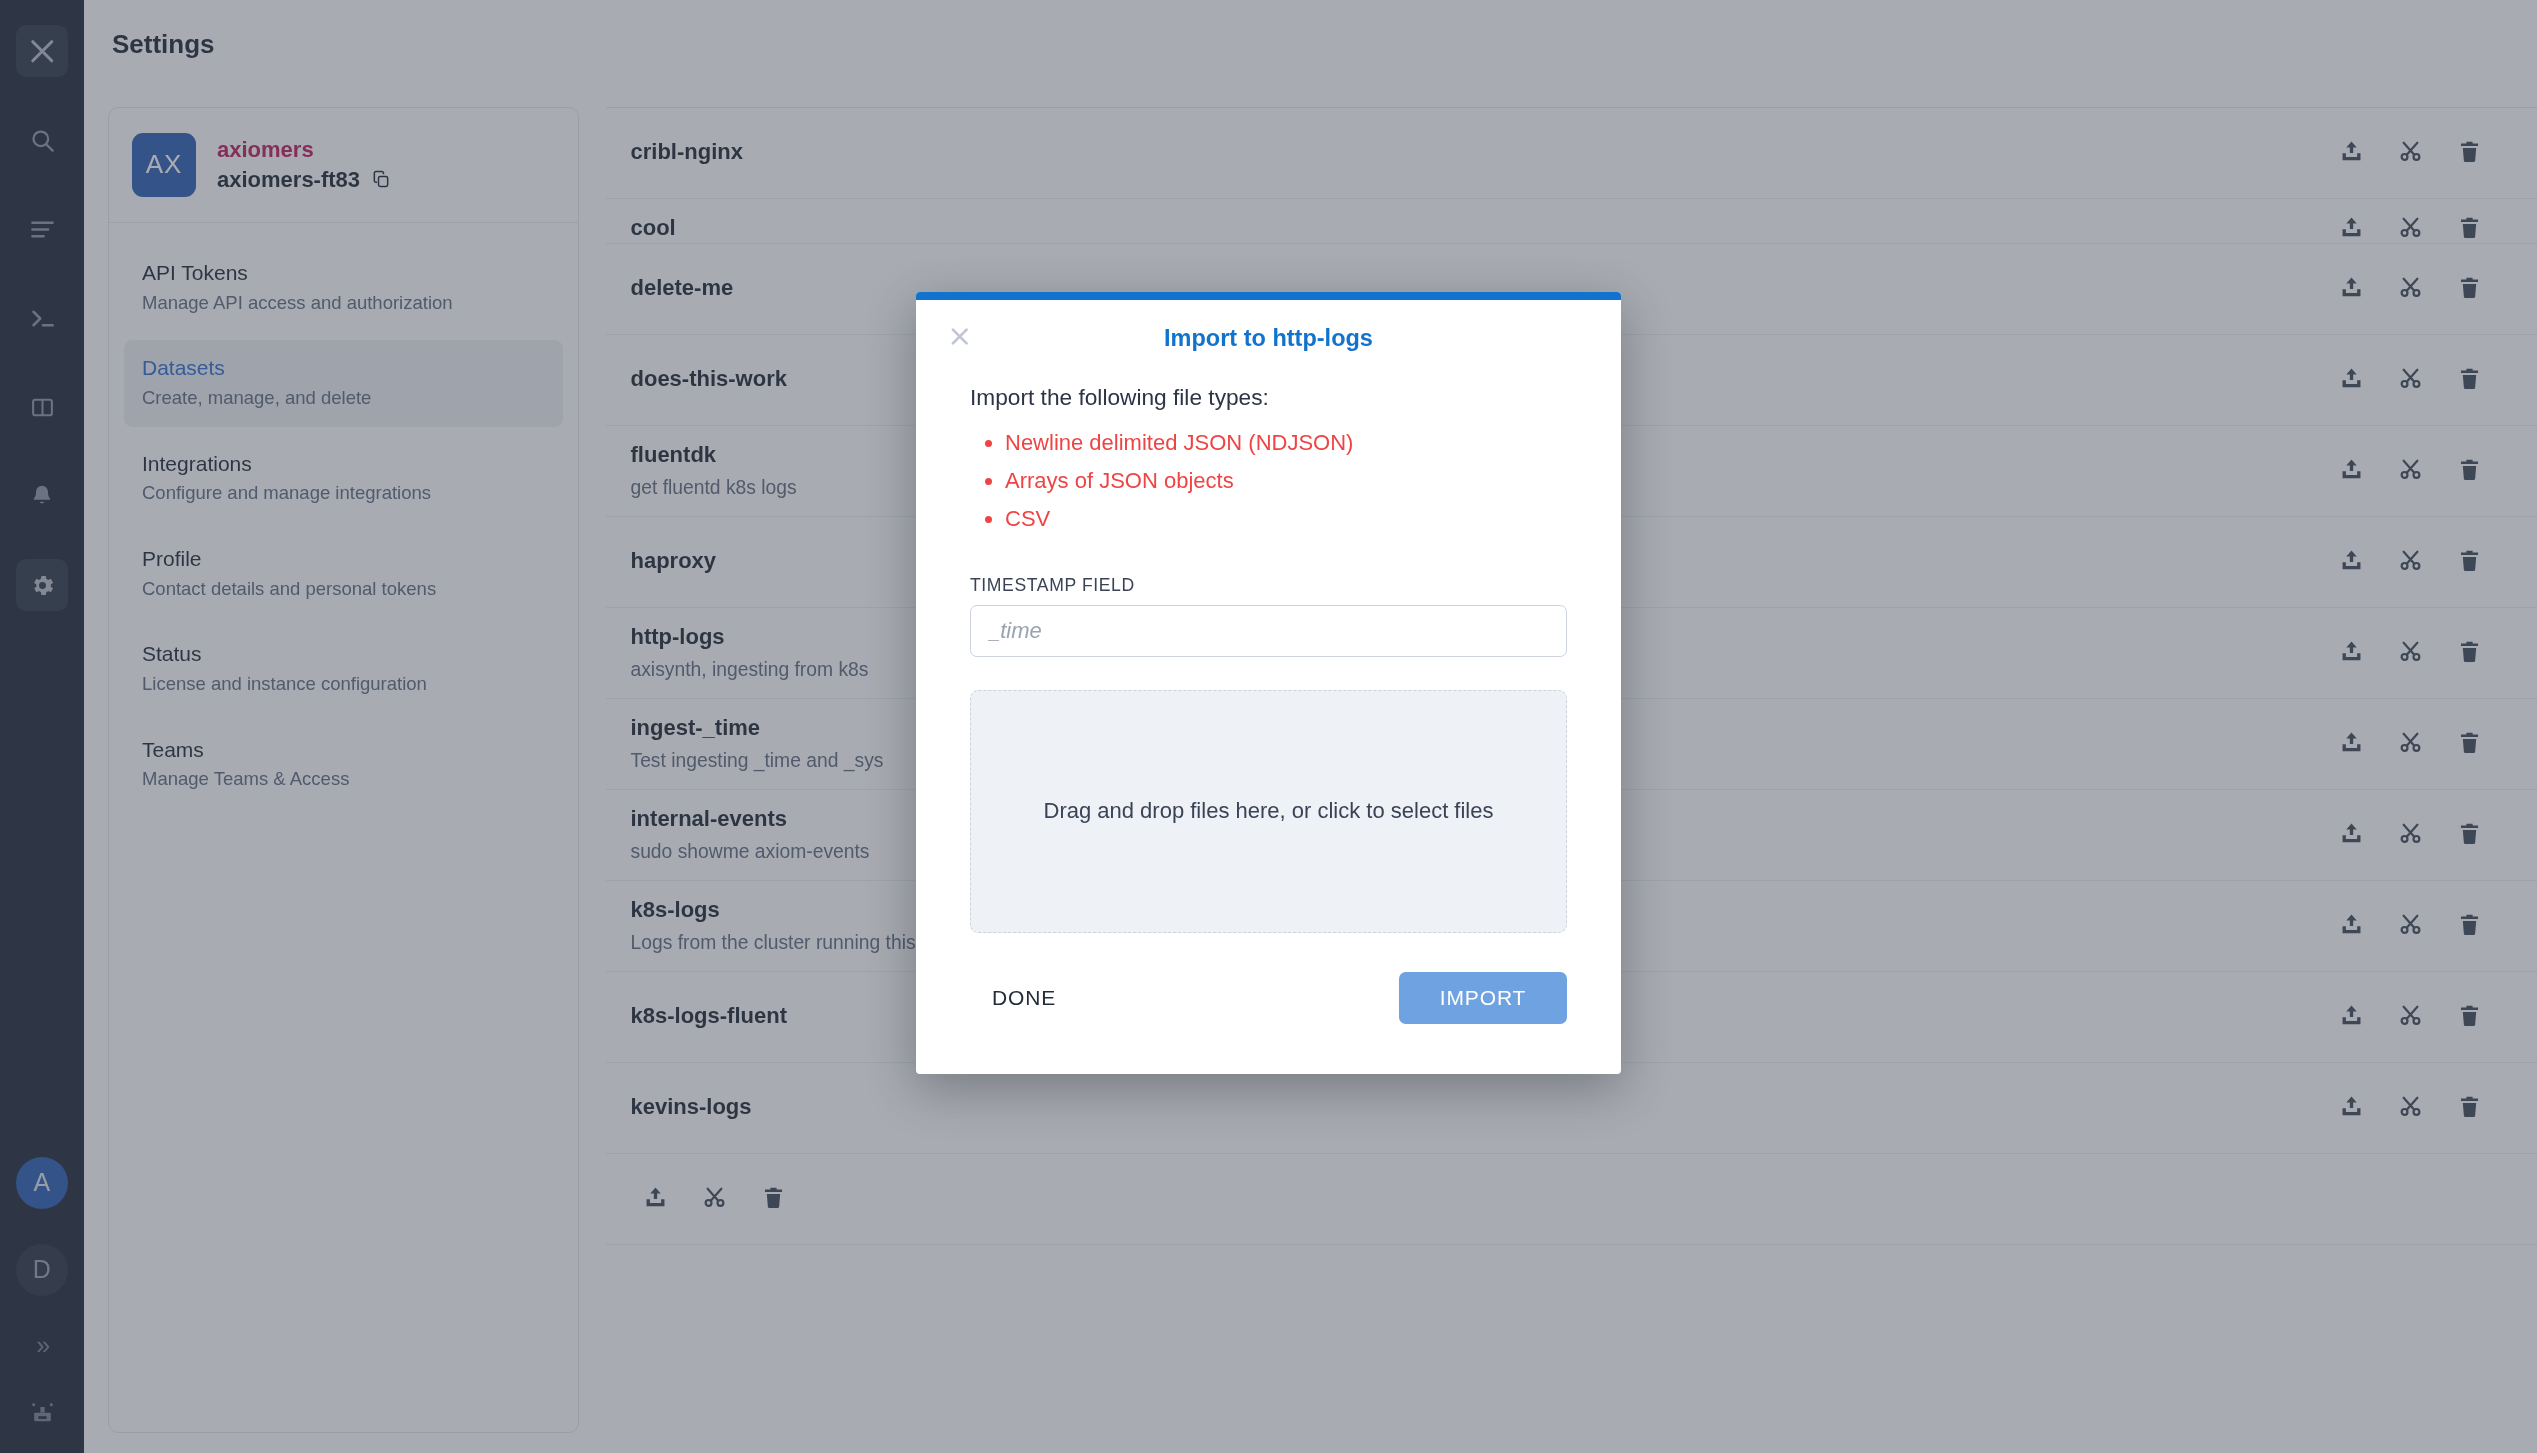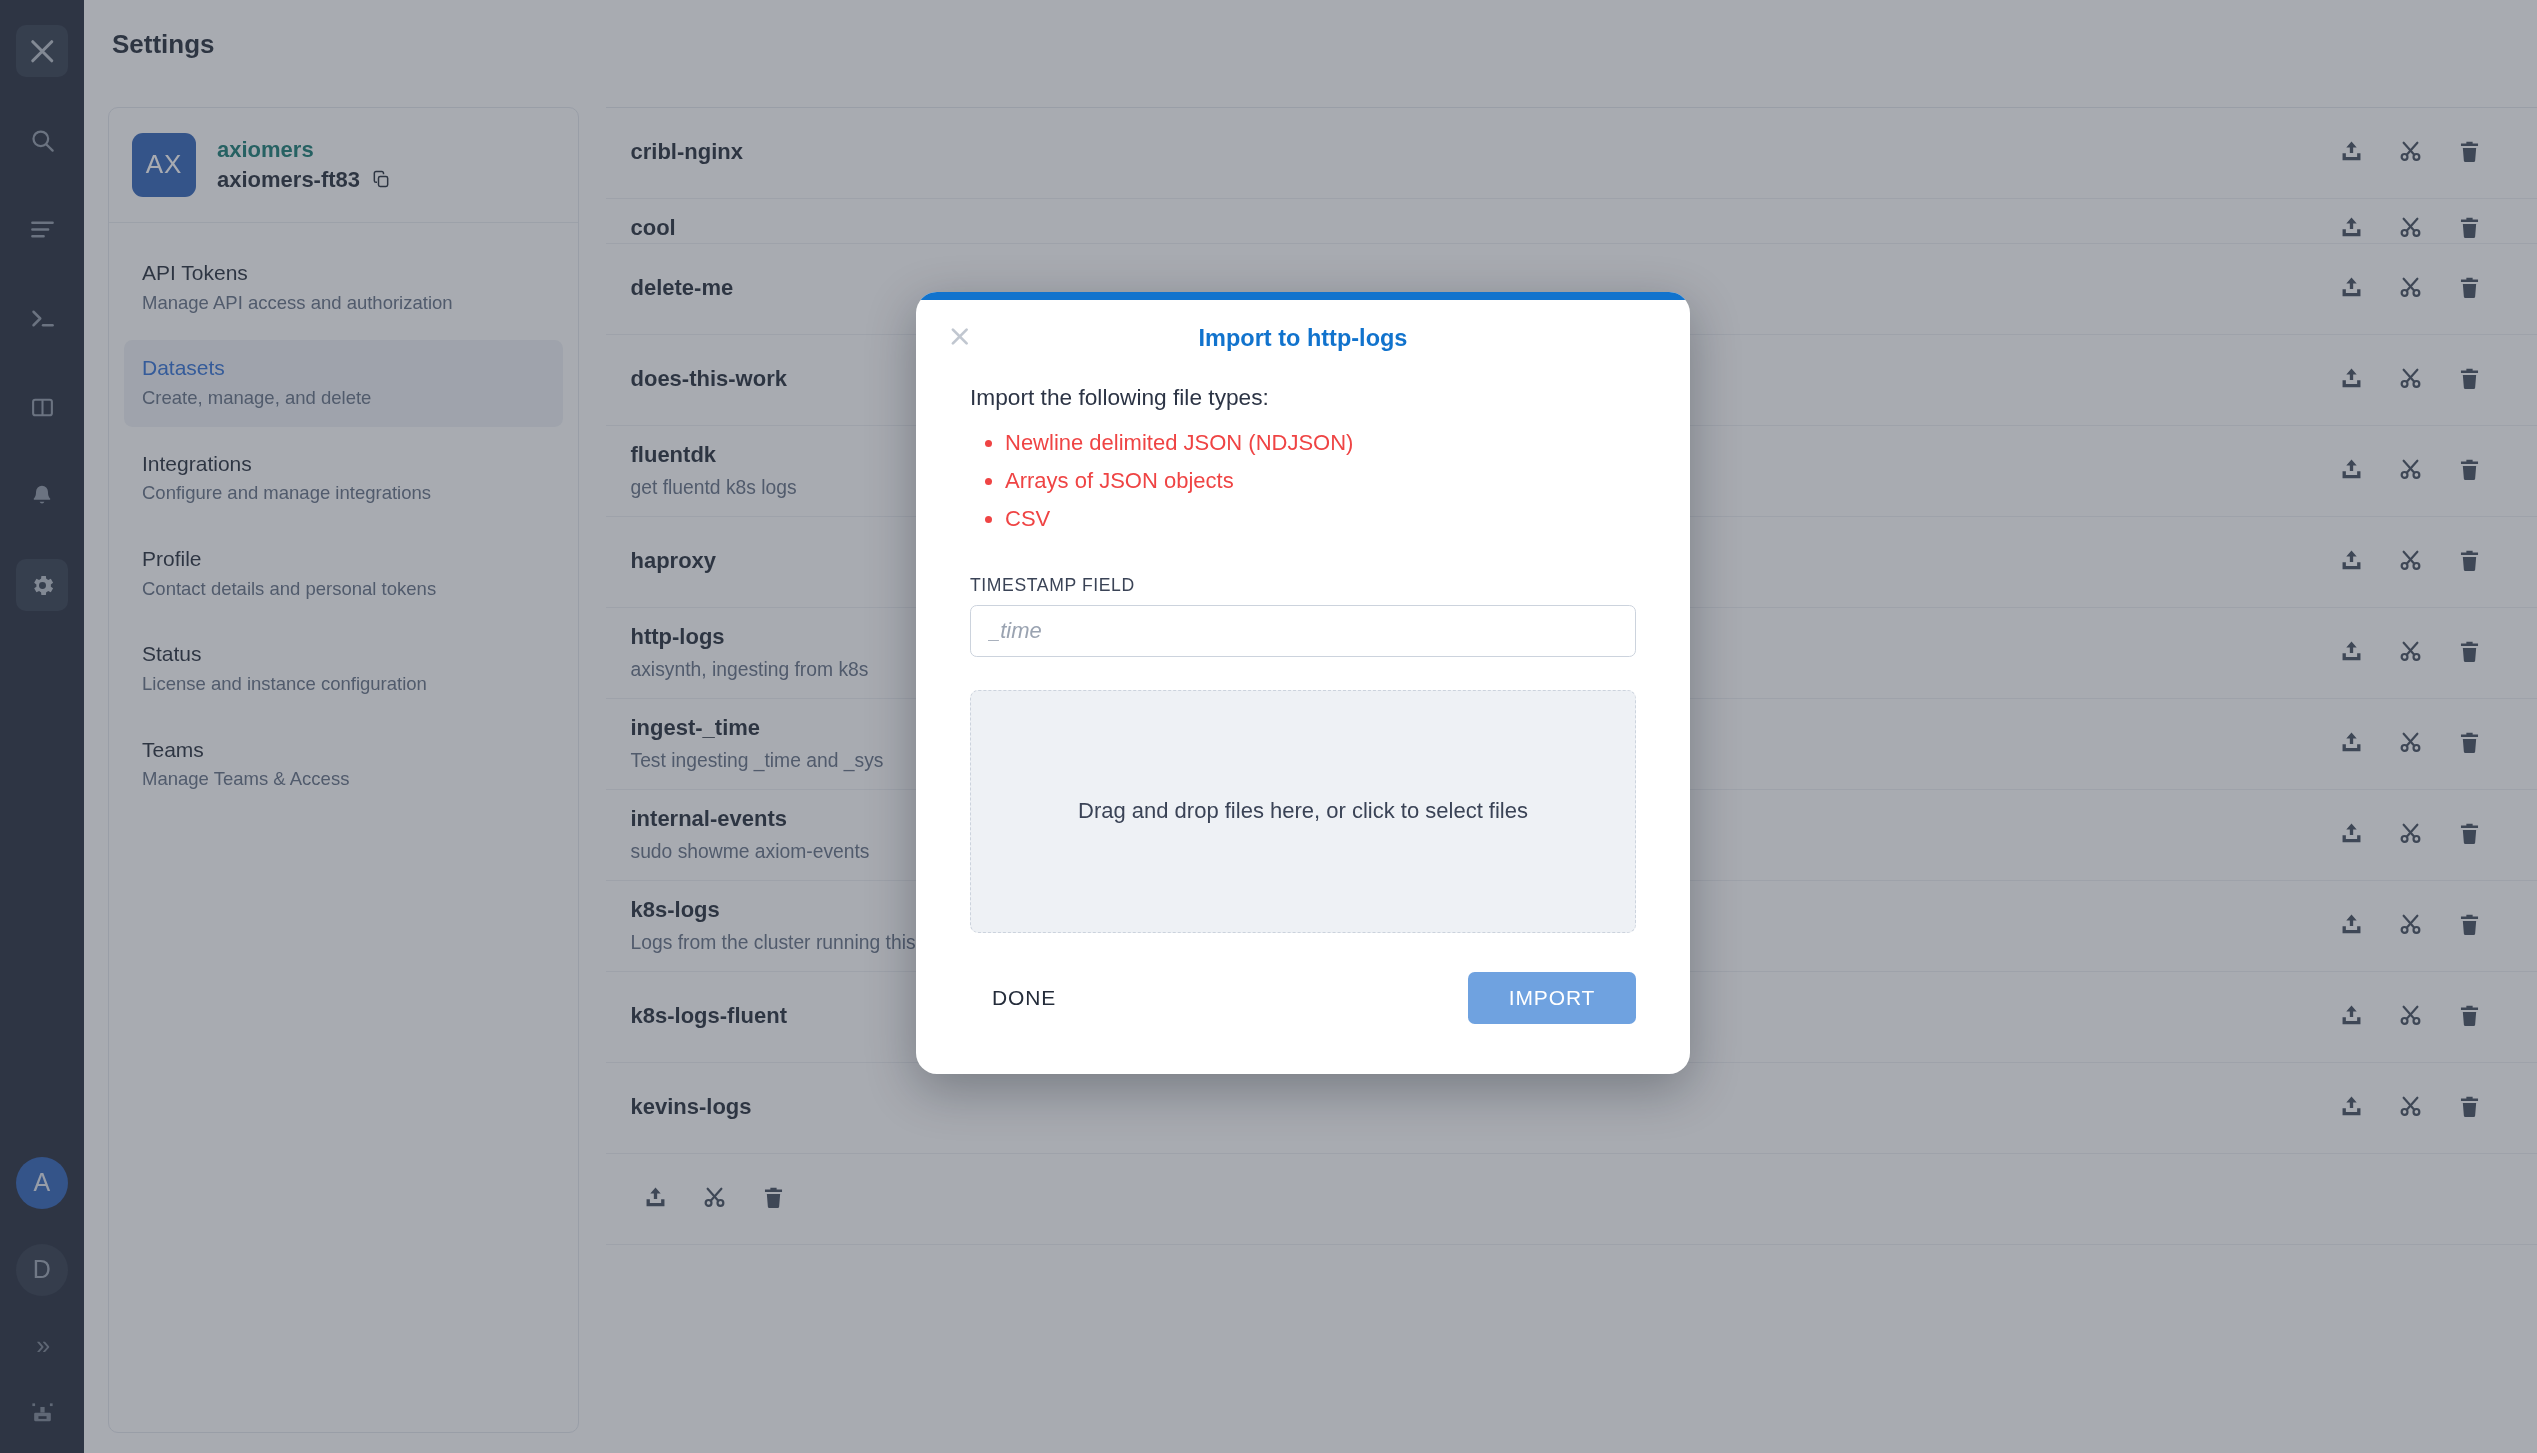"axiomers" .org-name { color: #0f766e -> #be185d }
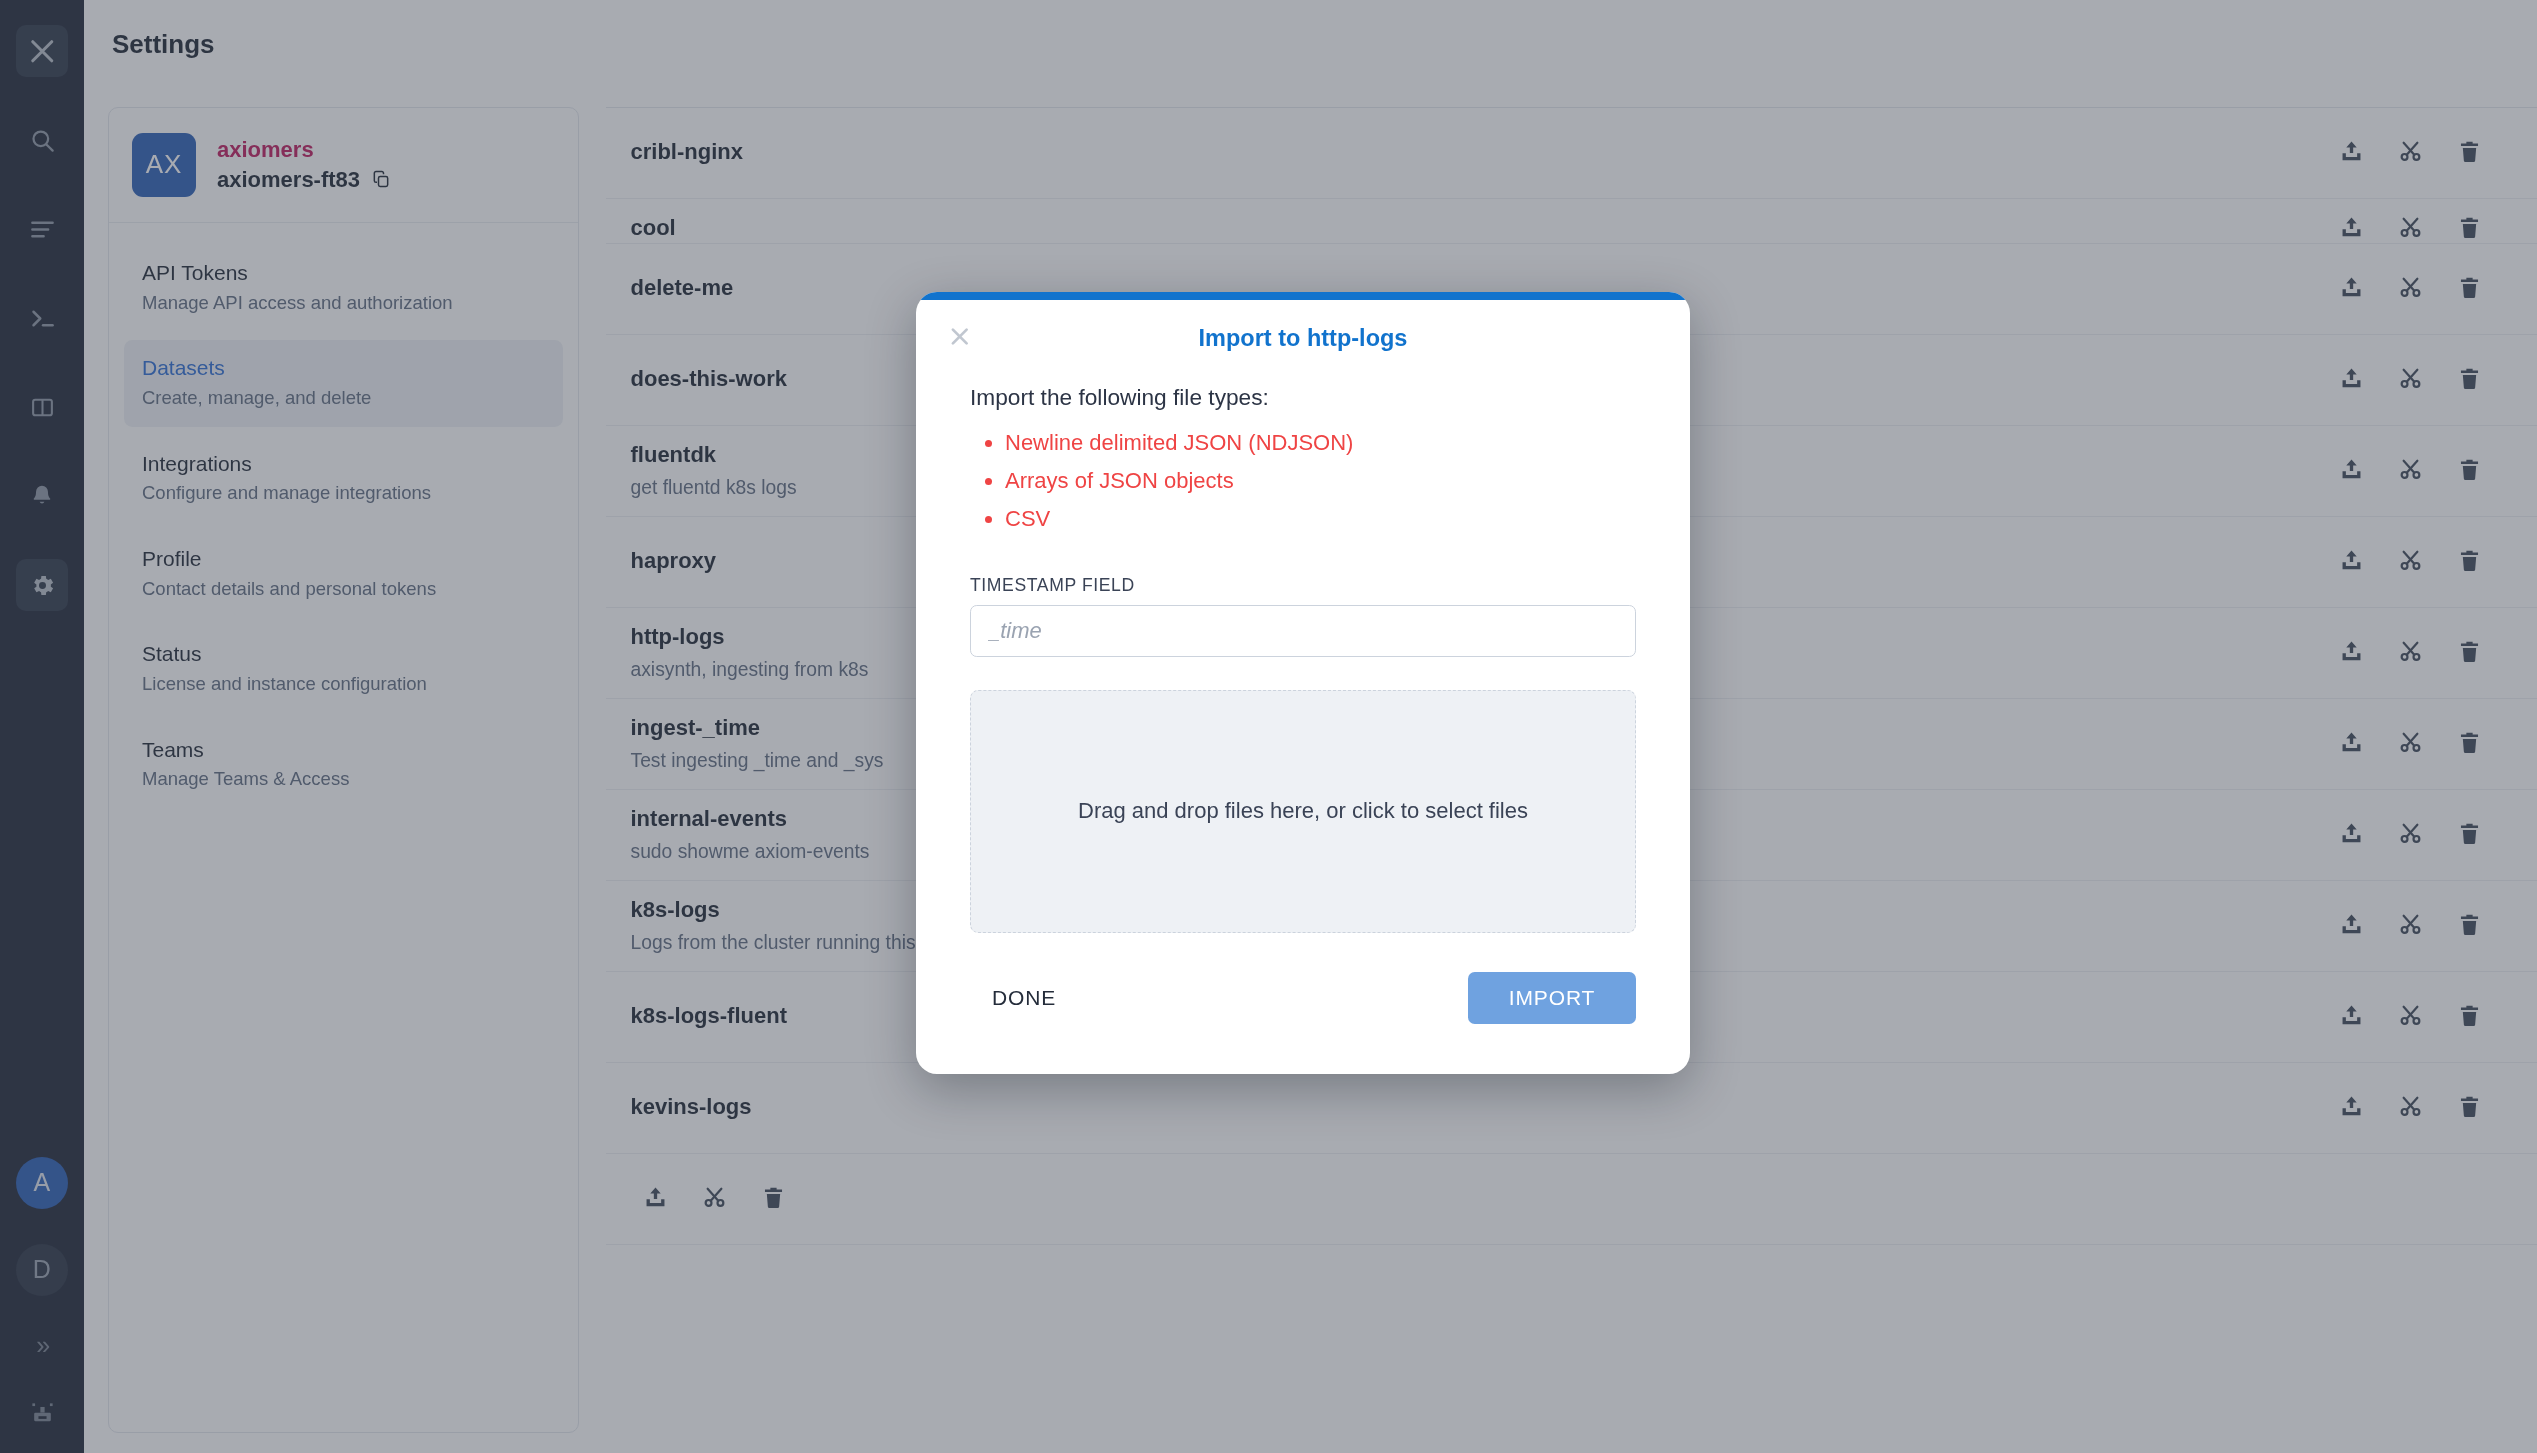"Import to http-logs" .modal { border-radius: 21px -> 4px; width: 774px -> 705px }
